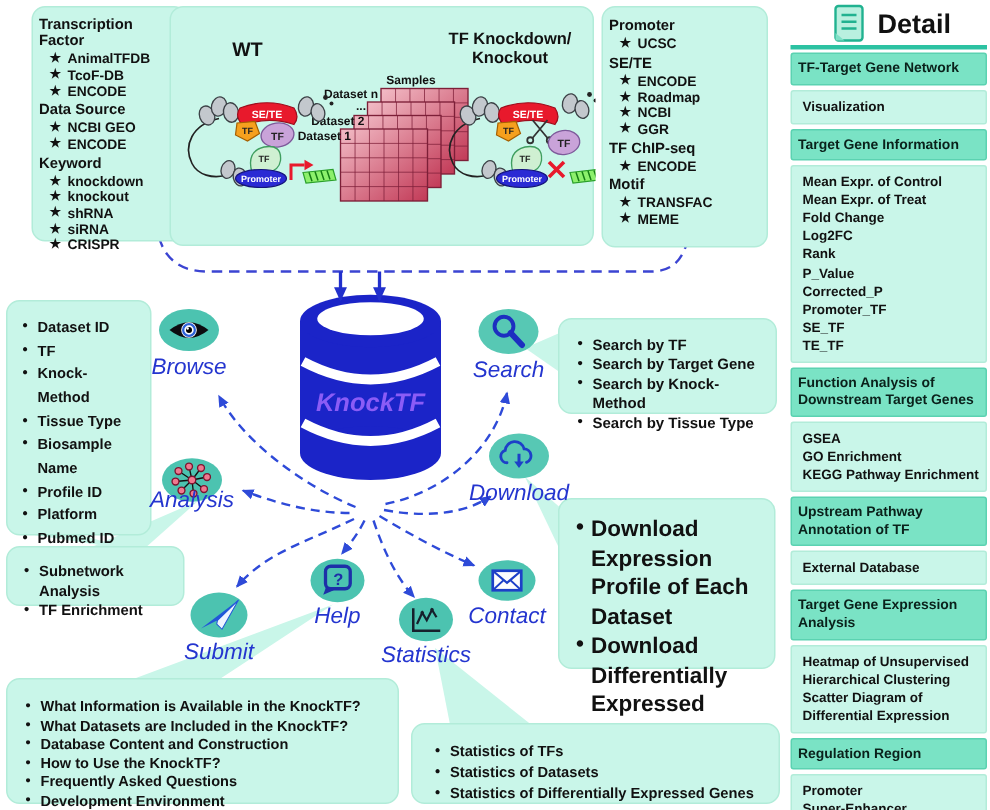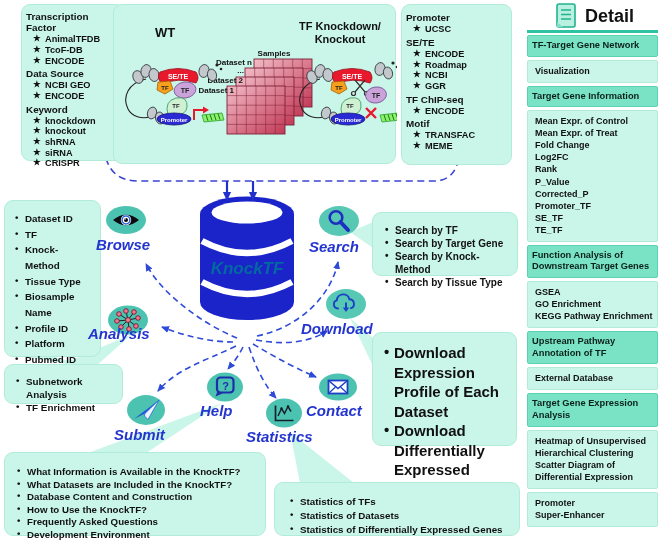"Browse" .flabel { font-weight: bold -> normal; text-align: none -> center }
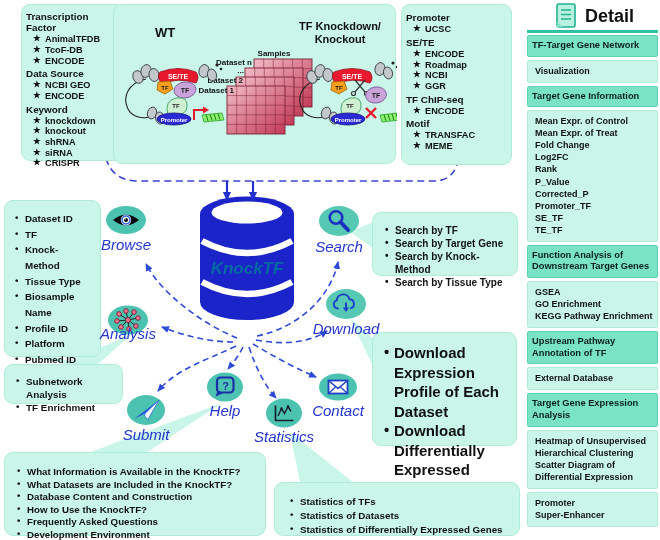"KnockTF" .db-label { color: #0369a1 -> #8b5cf6 }
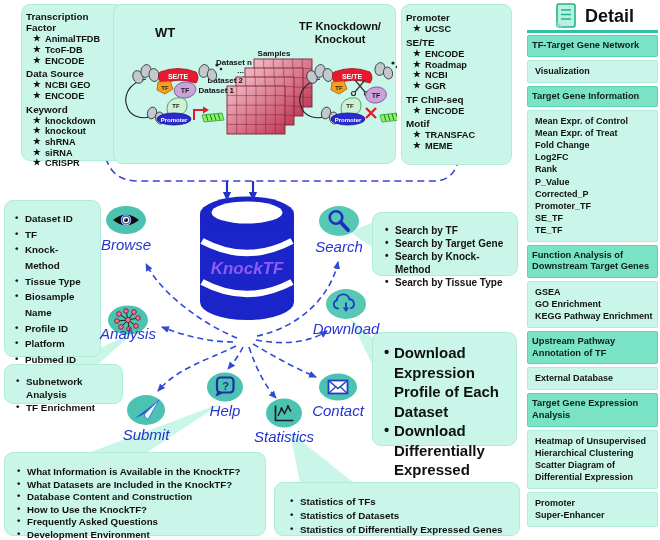"Regulation Region" div.sec-h { html: none -> <div>Regulation Region</div> }
